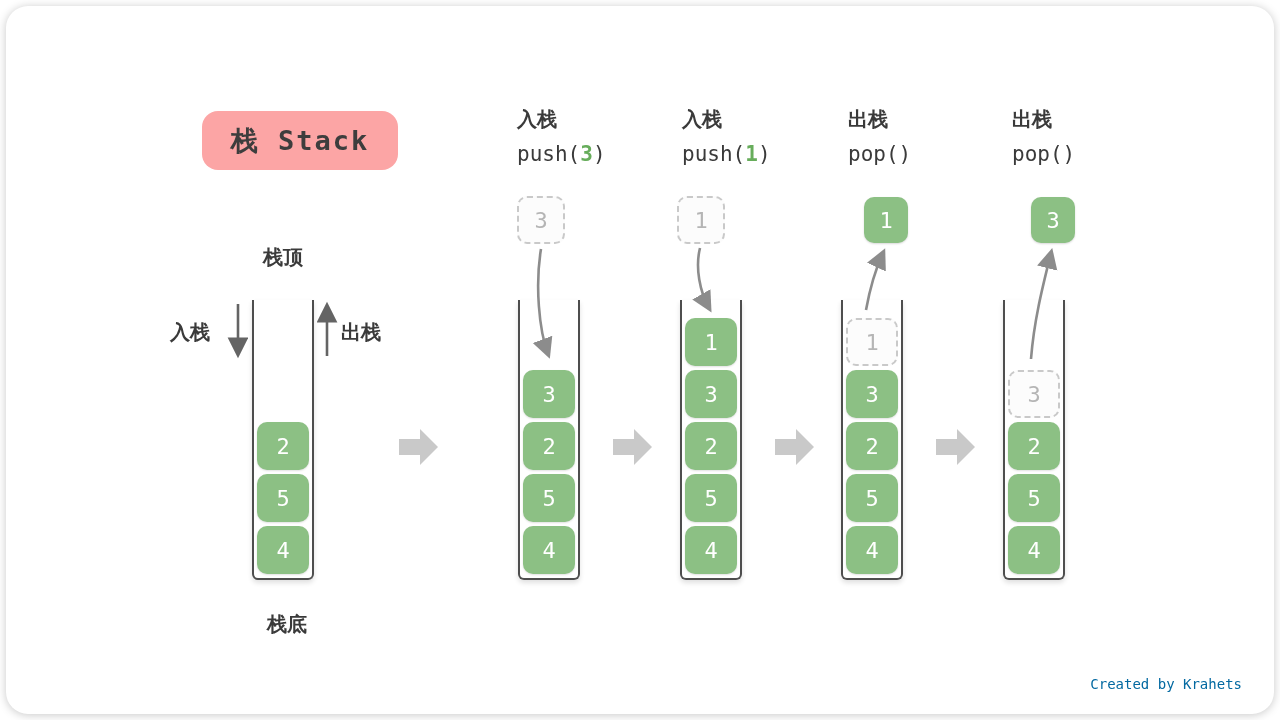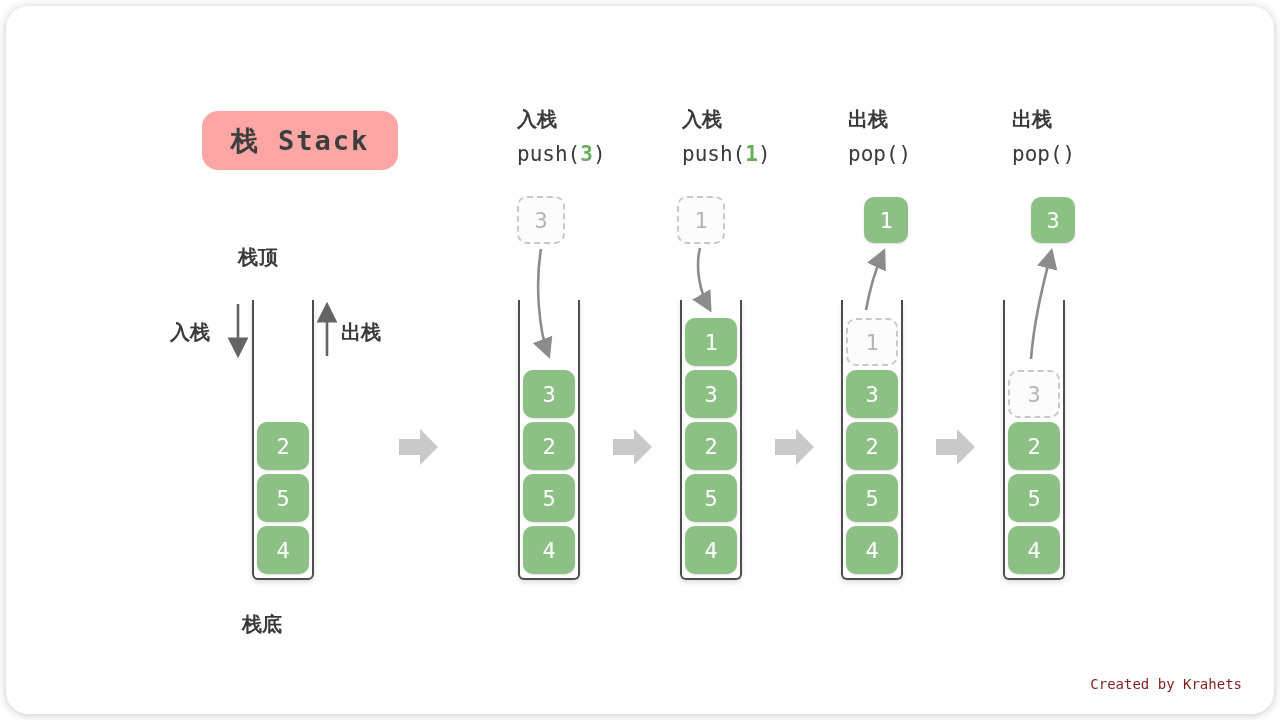"栈顶" .center62 { text-align: none -> center }
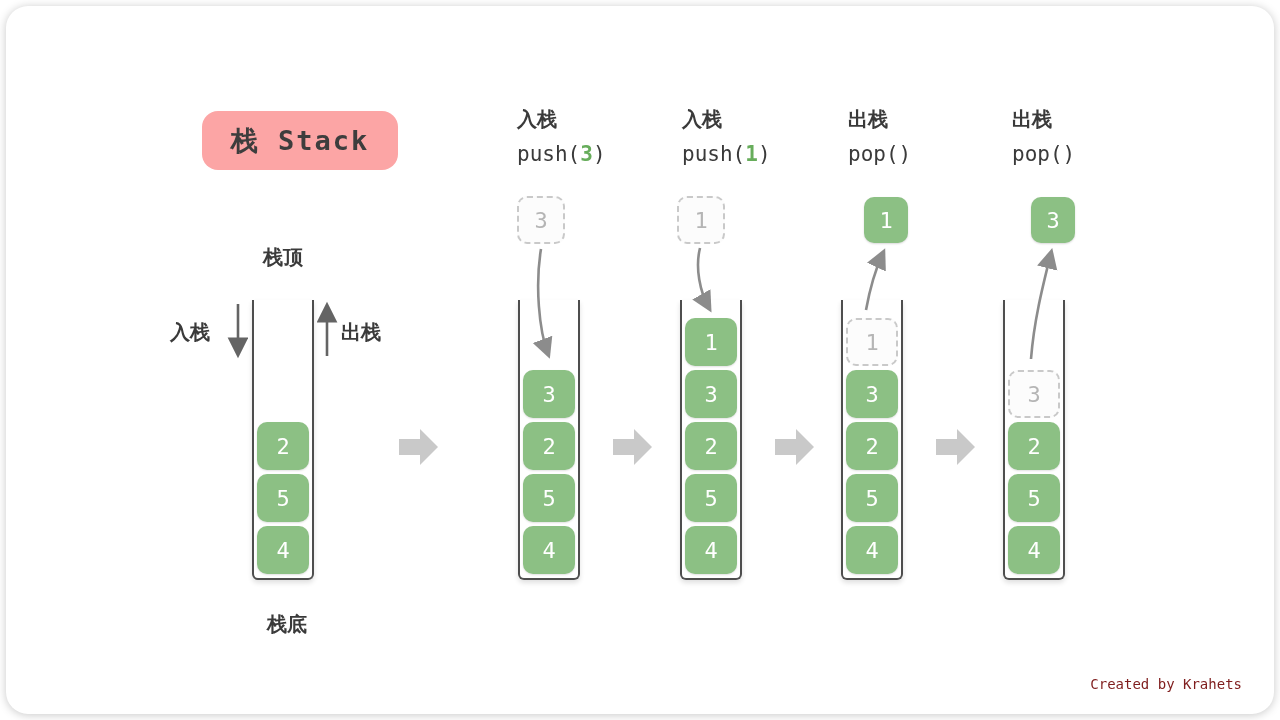"Created by Krahets" .watermark { color: #7f1d1d -> #0369a1 }
